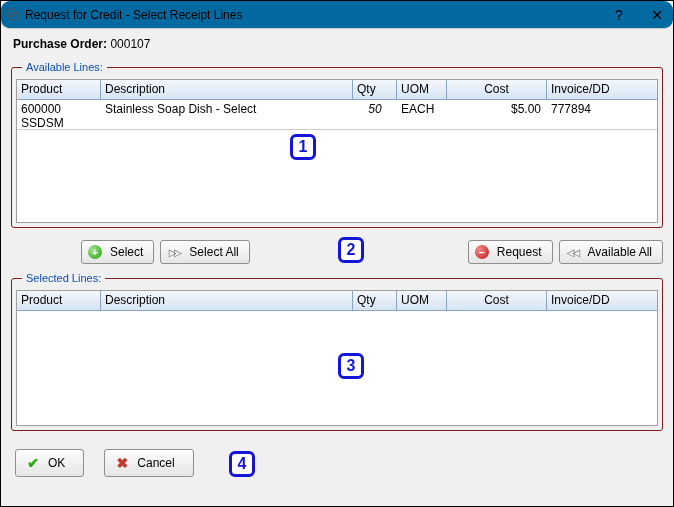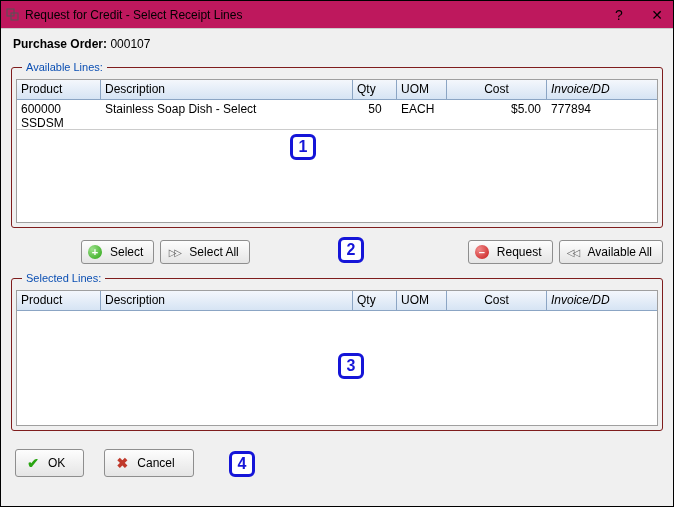"Request for Credit - Select" .titlebar { background: #be185d -> #0369a1; border-radius: none -> 9px }
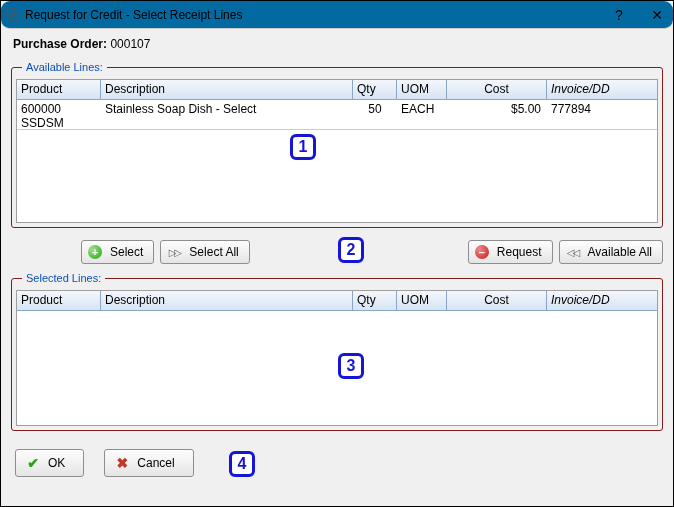"Invoice/DD" .grid-header .col:last-child { font-style: italic -> none }
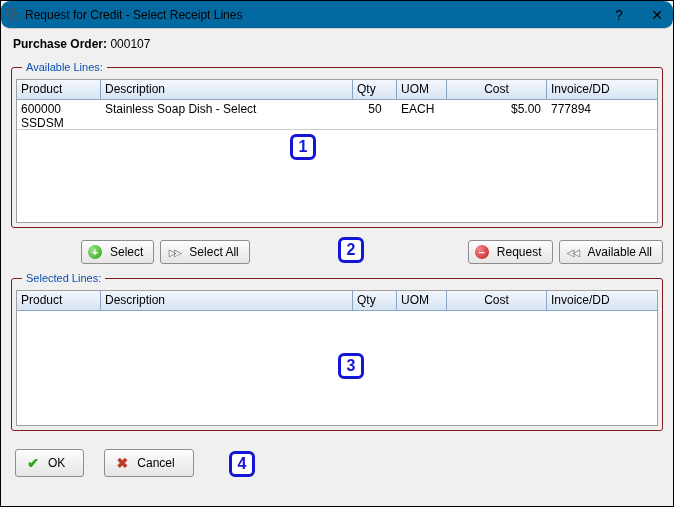"50" .grid-row .cell.col-qty { font-style: none -> italic }
